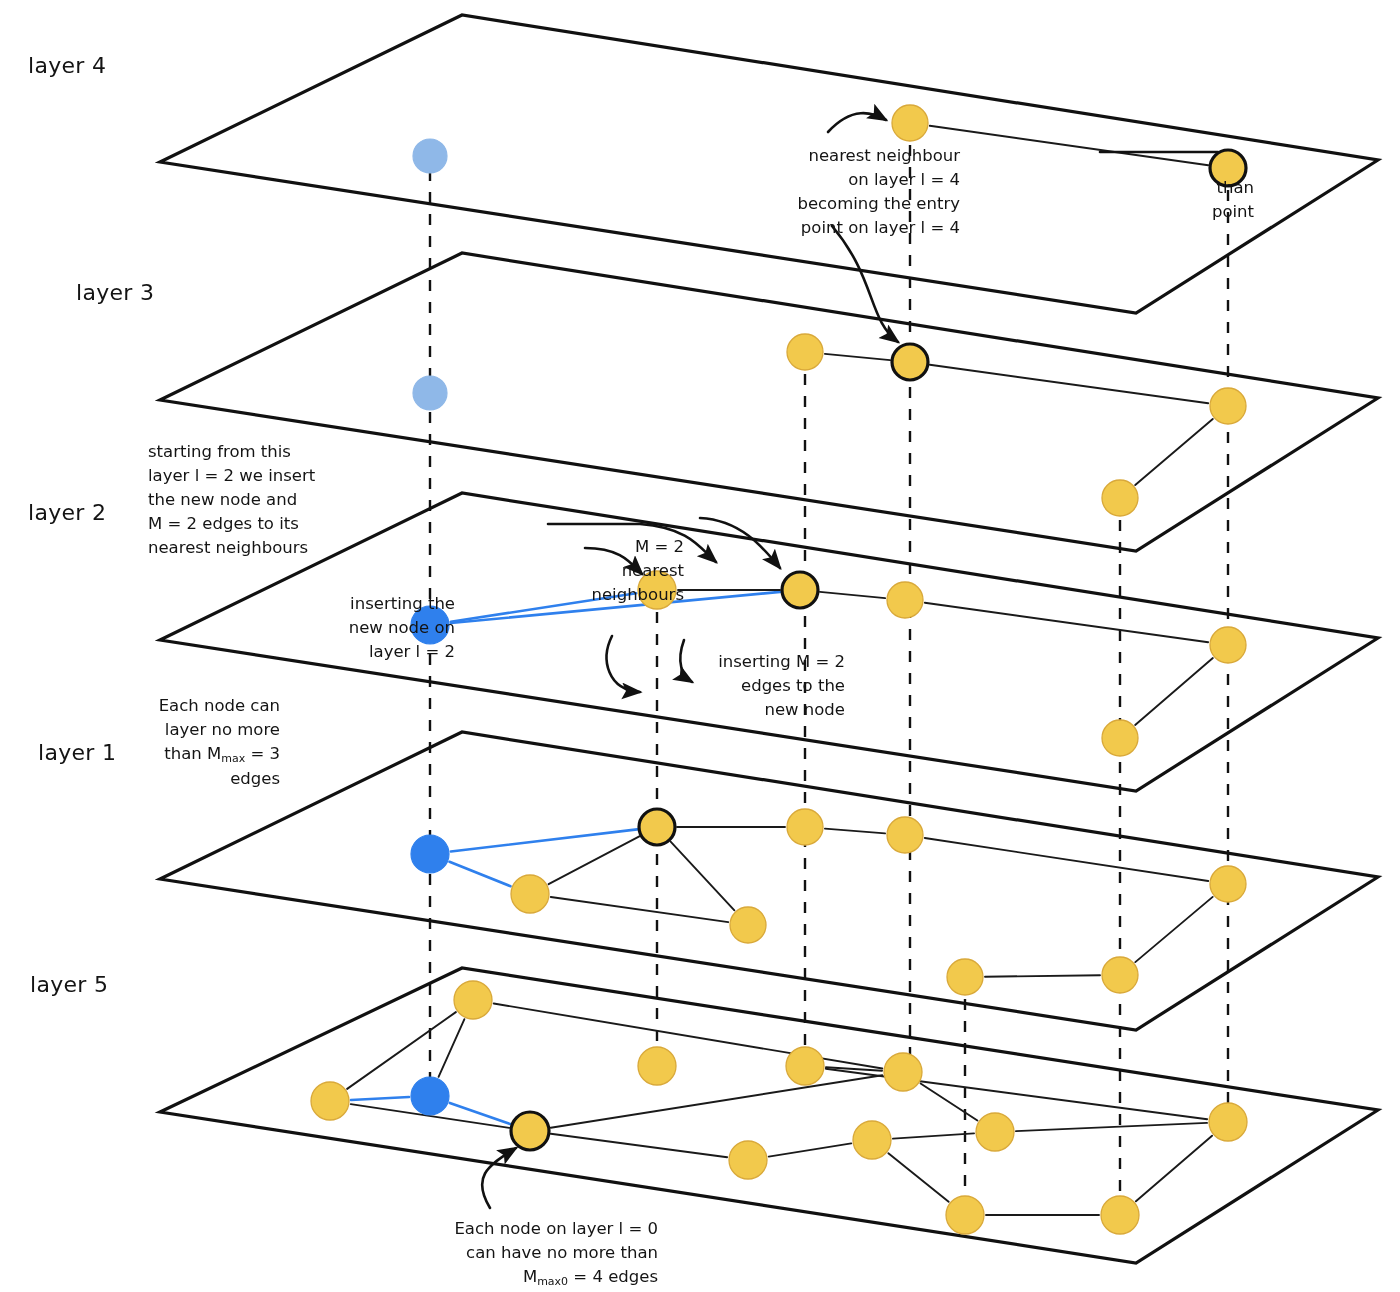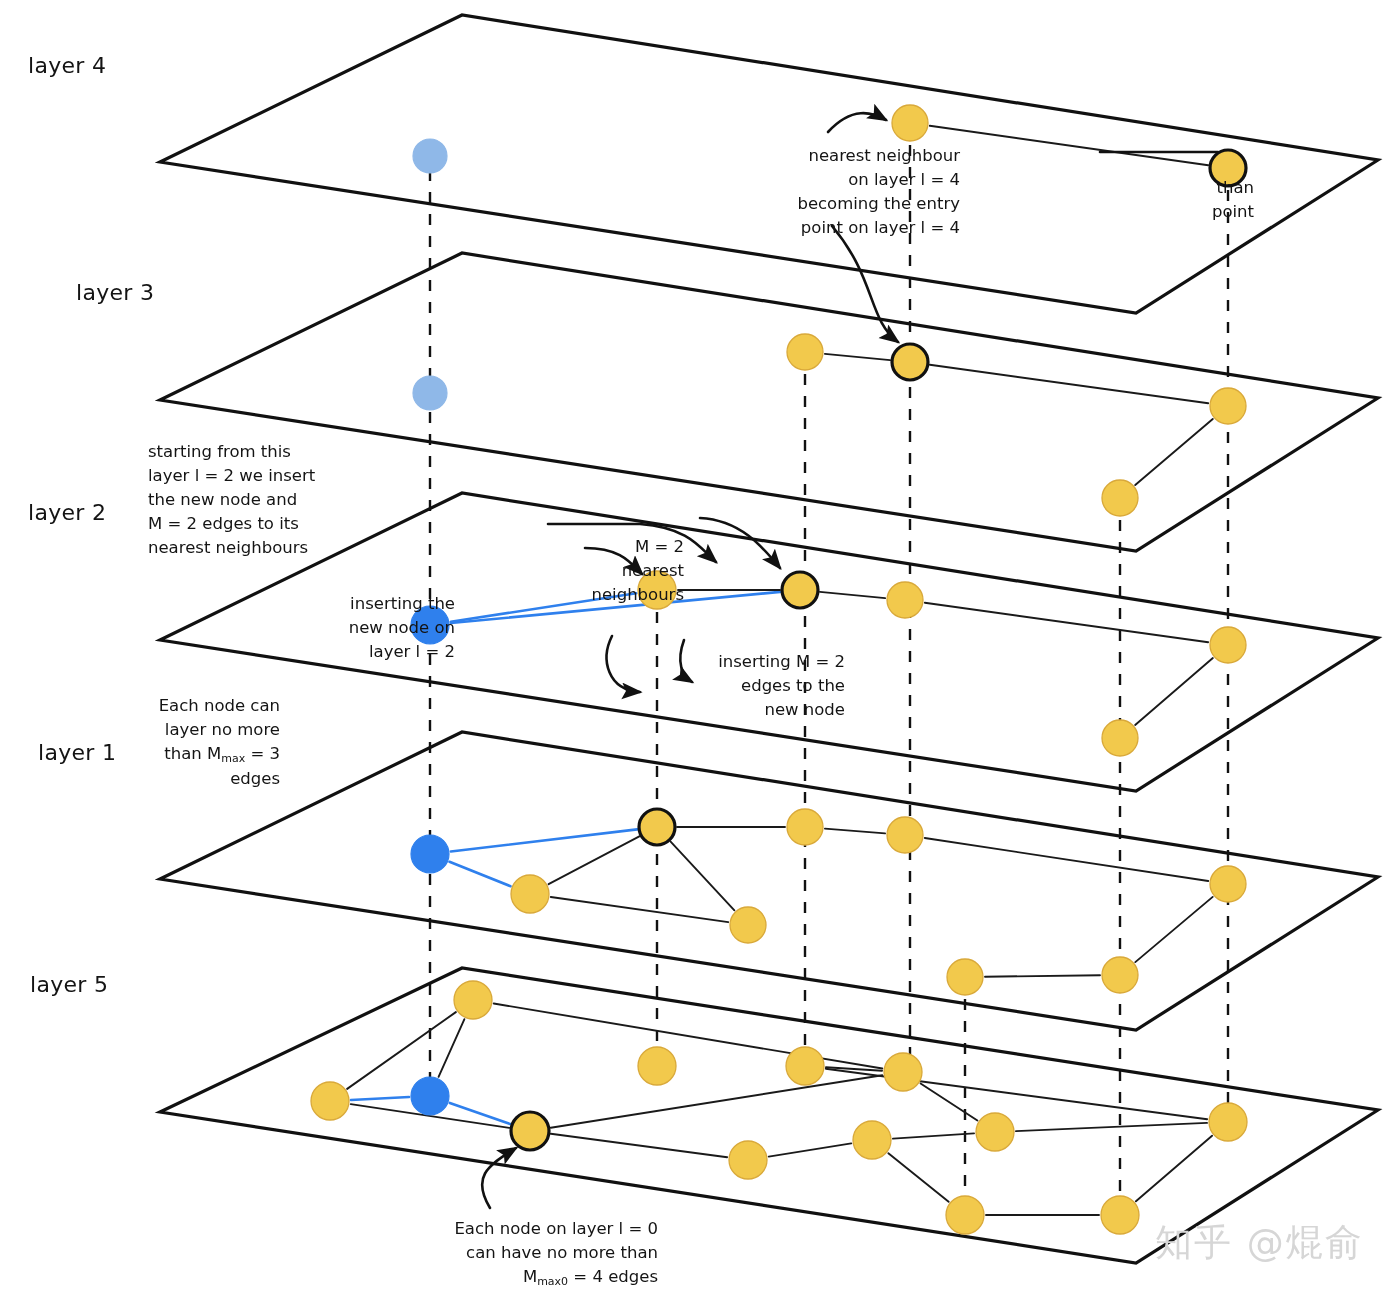"知乎 @焜俞" div.watermark { html: <div>知乎 @焜俞</div> -> none }
